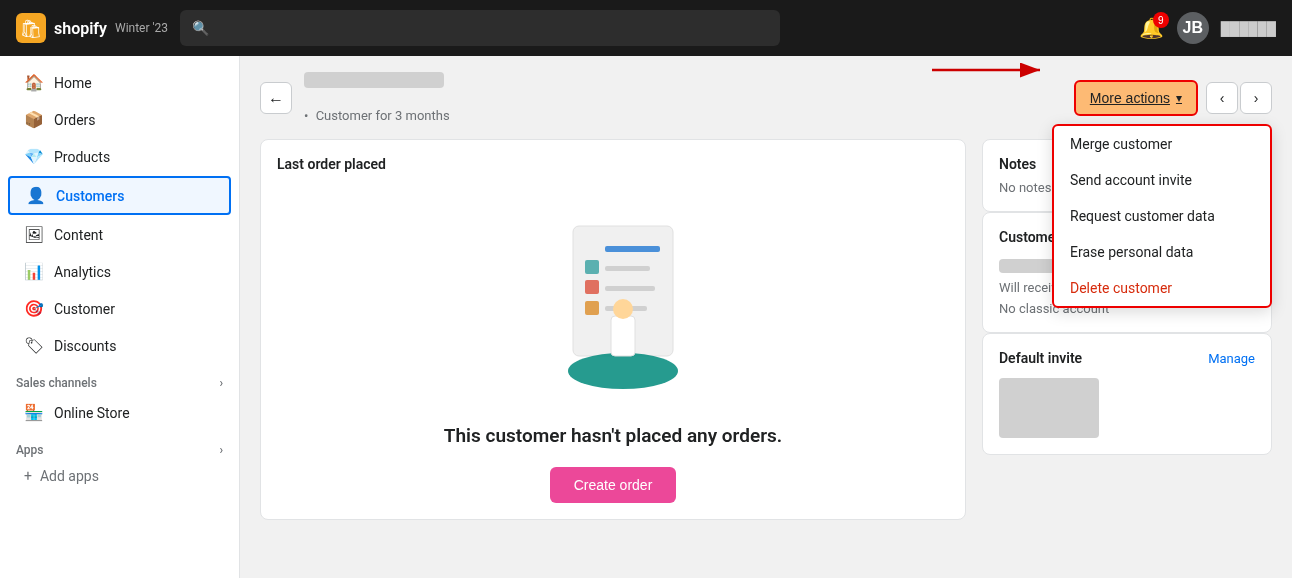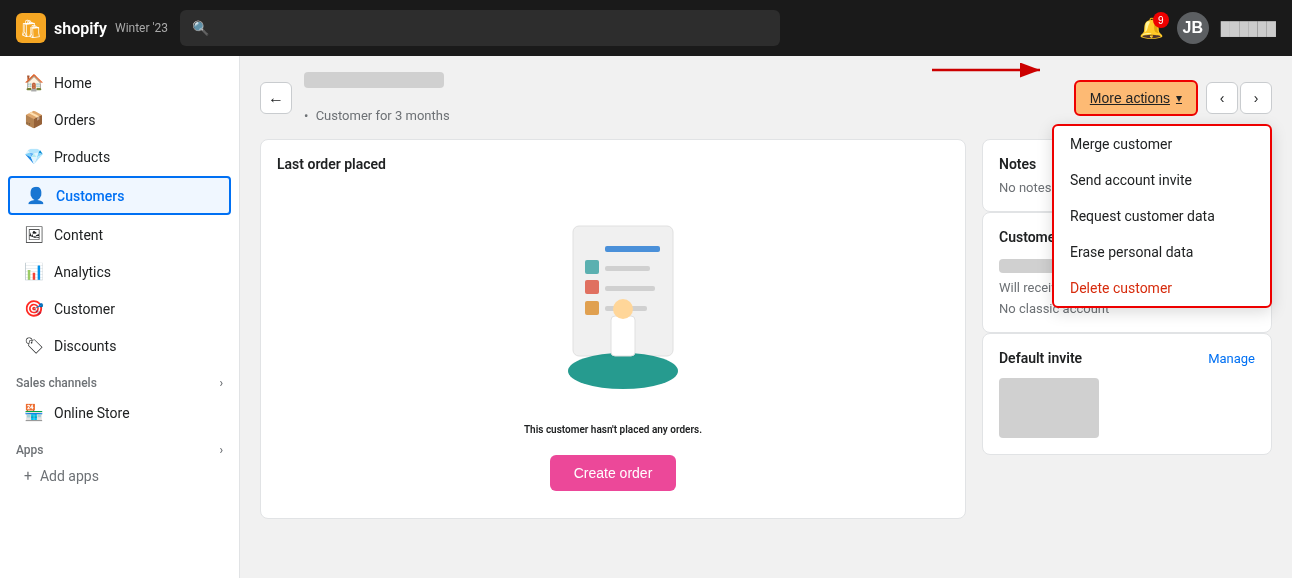"This customer hasn't placed any" .empty-state-text { font-size: 10px -> 19px }
